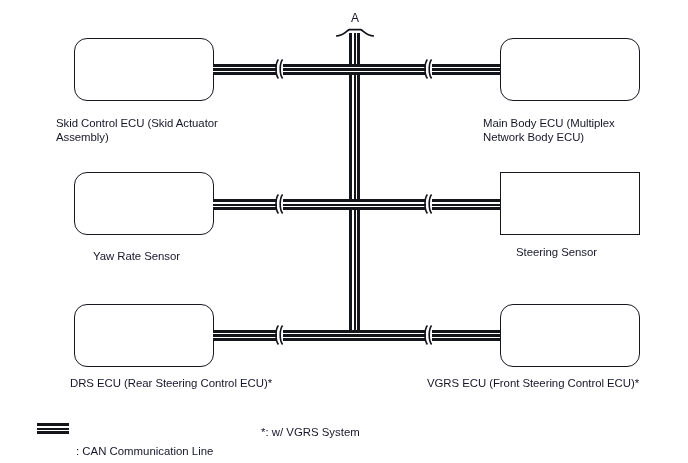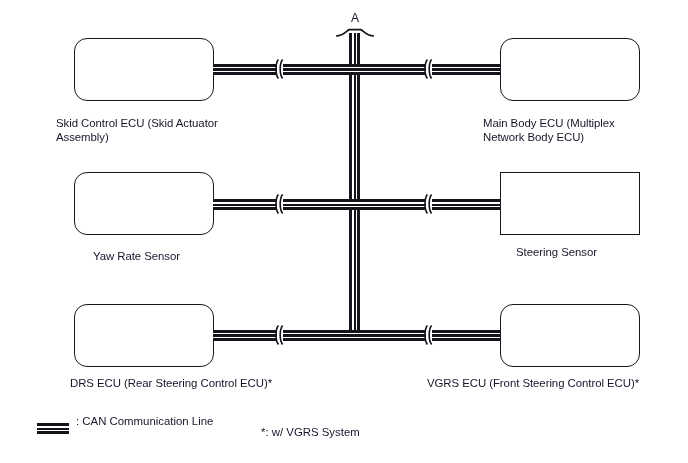": CAN Communication Line" div.legend-text { top: 414px -> 444px }
